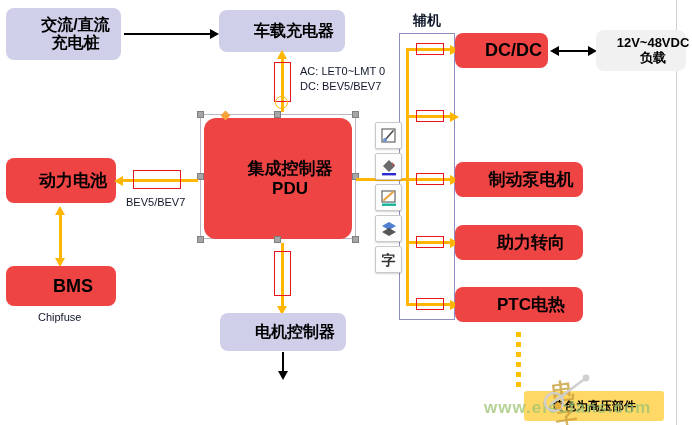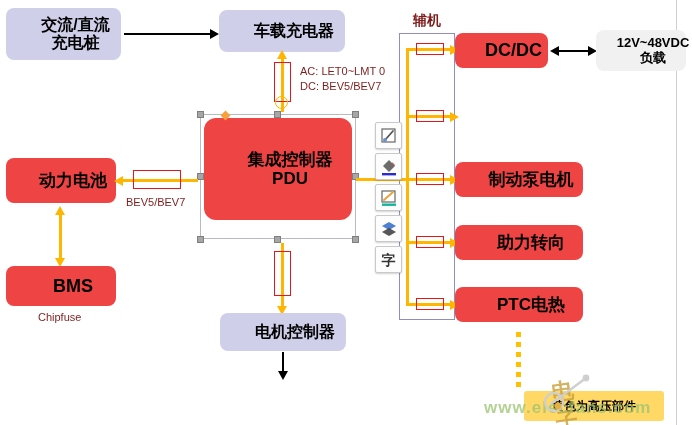"辅机" .lbl { color: #7f1d1d -> #0f172a }
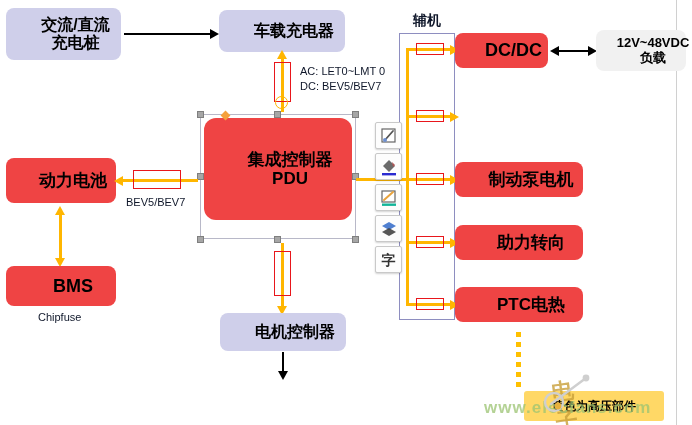"集成控制器" div.node { height: 102px -> 121px }
